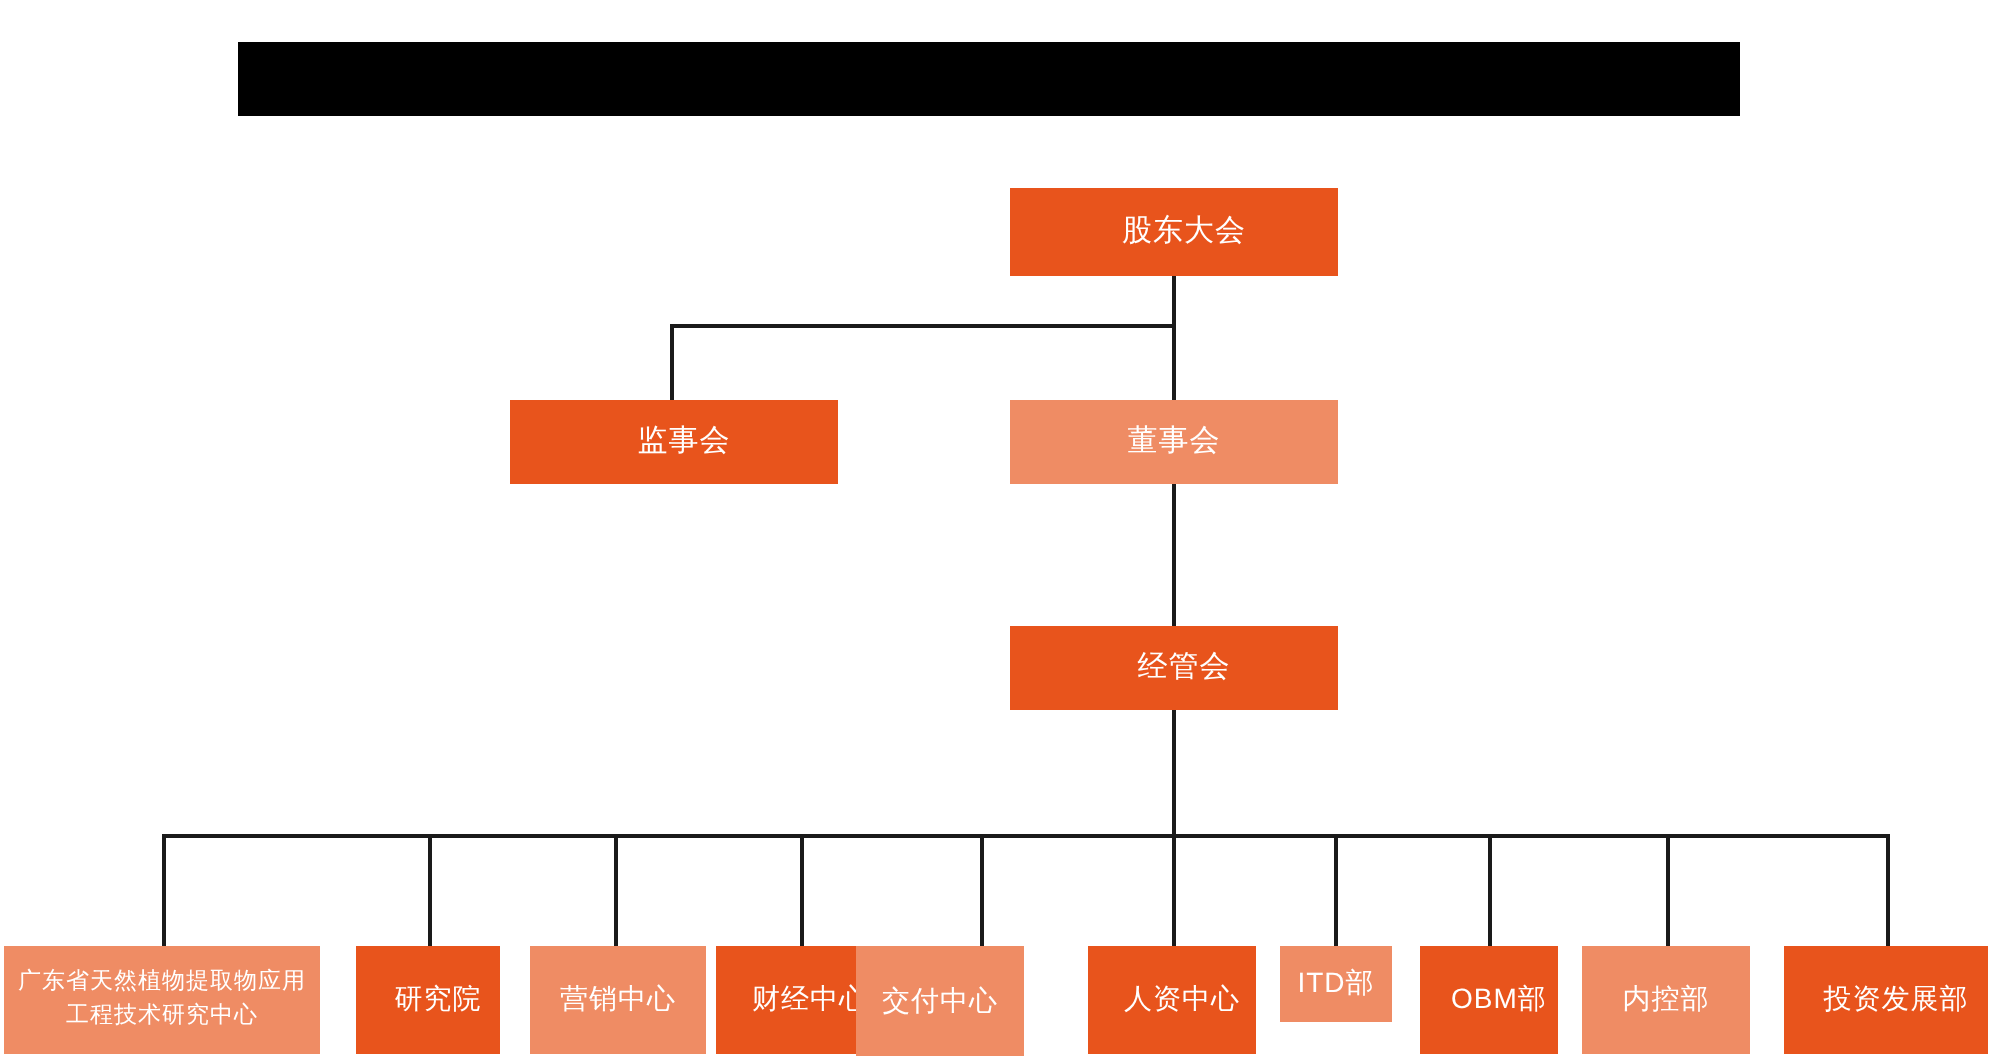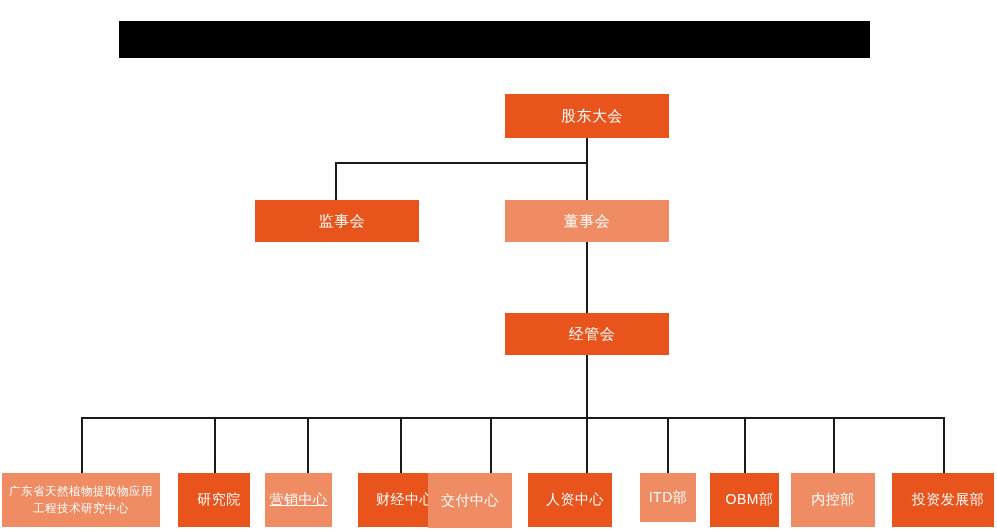"营销中心" div.node { text-decoration: underline -> none; width: 67px -> 88px }
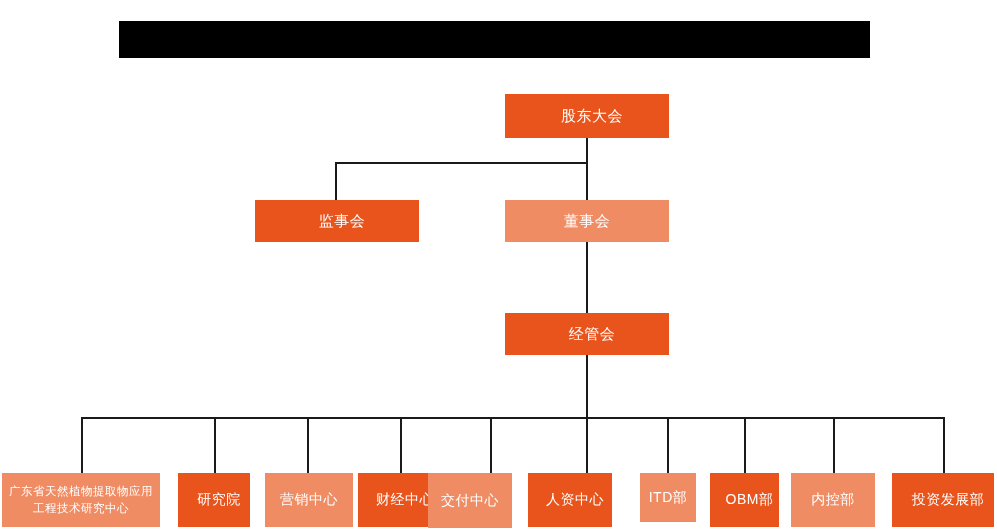"人资中心" div.node { left: 528px -> 544px }
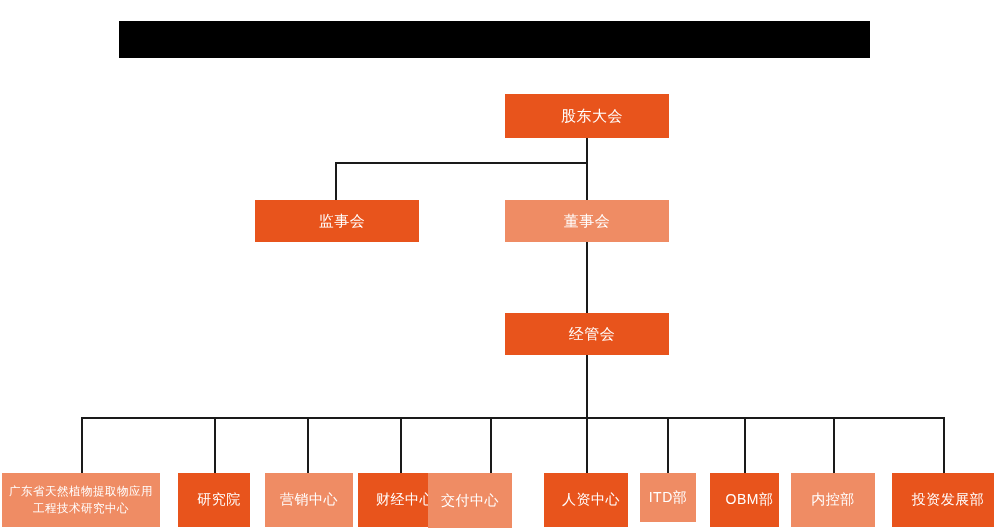"ITD部" div.node { height: 49px -> 38px }
